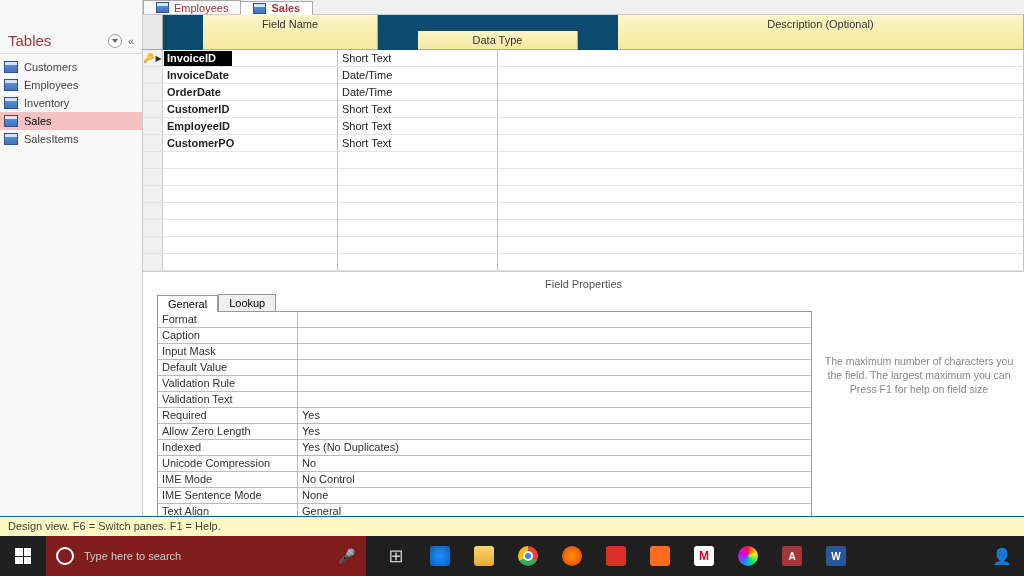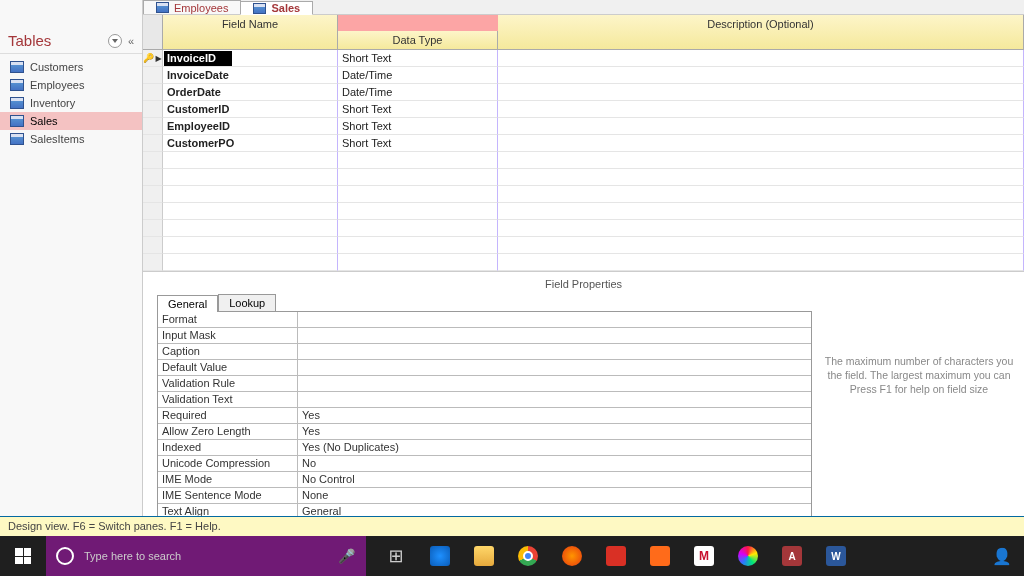"Field Name" .grid-hdr { background: #fca5a5 -> #0c4a6e; gap: none -> 40px }
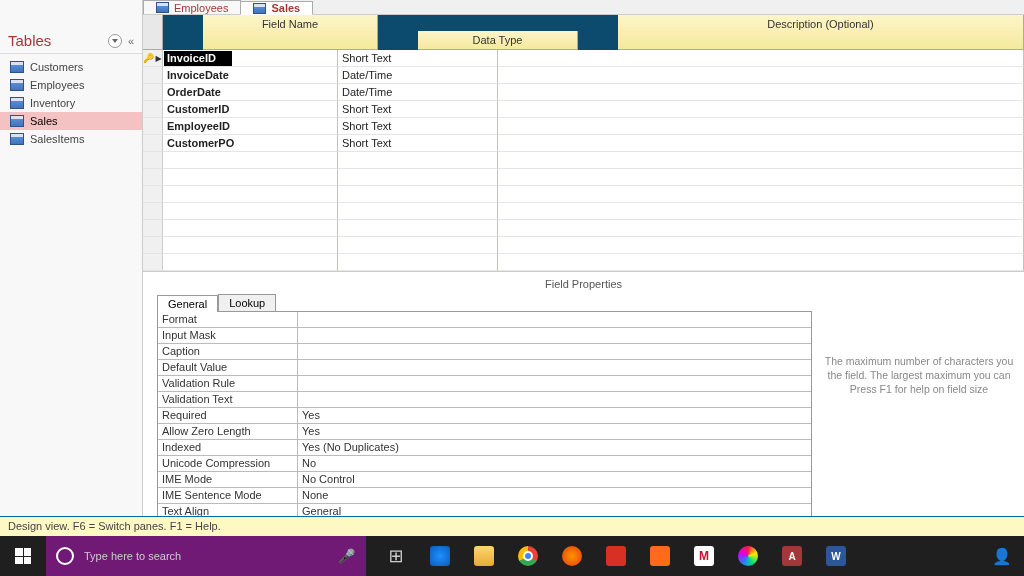"Customers" .nav-item { padding: 3px 10px -> 3px 4px }
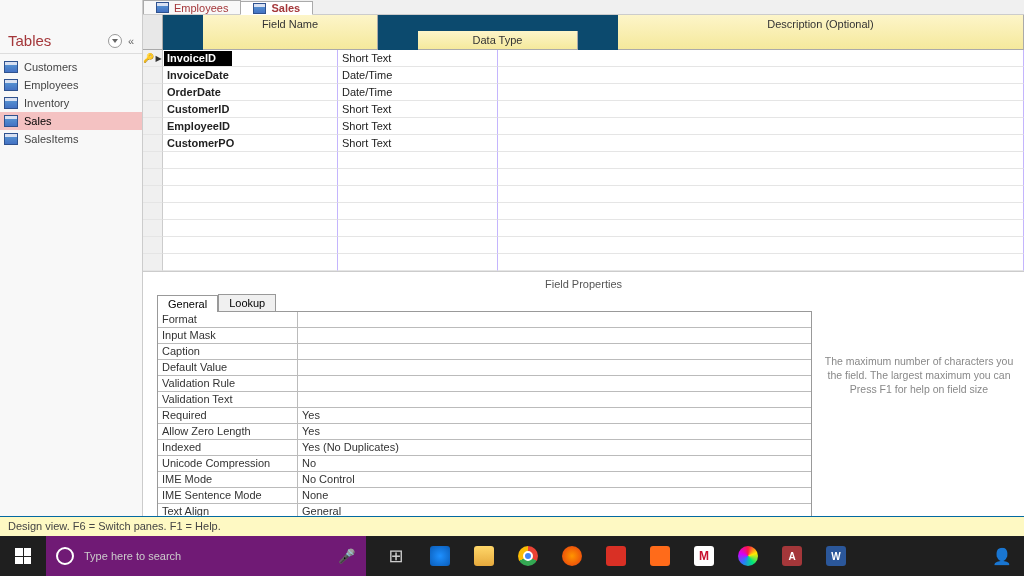"Input Mask" div.fp-row { order: before "Caption" -> after "Caption" }
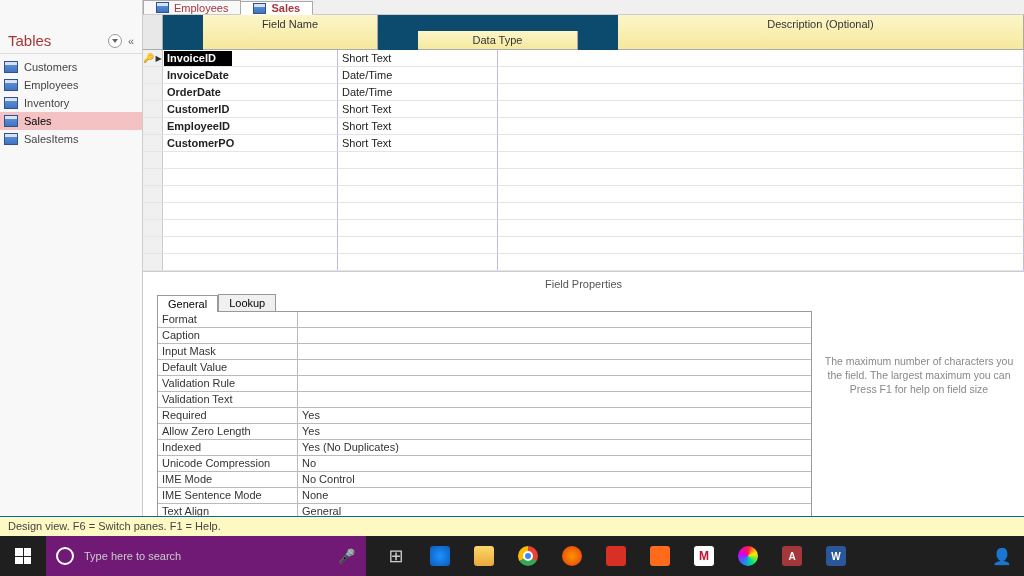"Type here to search" .tb-search { background: #701a75 -> #7f1d1d }
